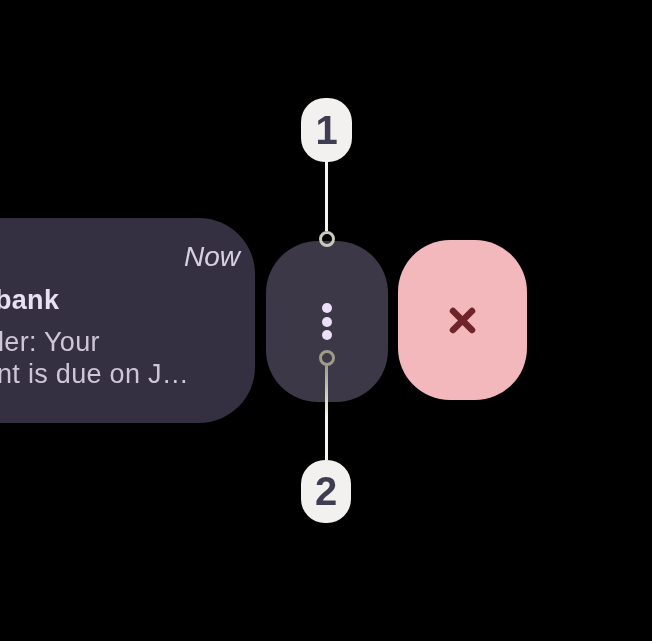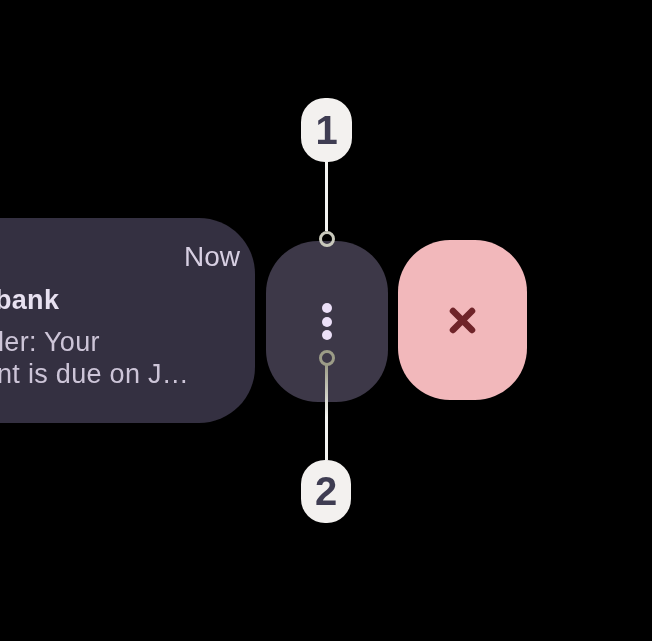"Now" .now-label { font-style: none -> italic }
